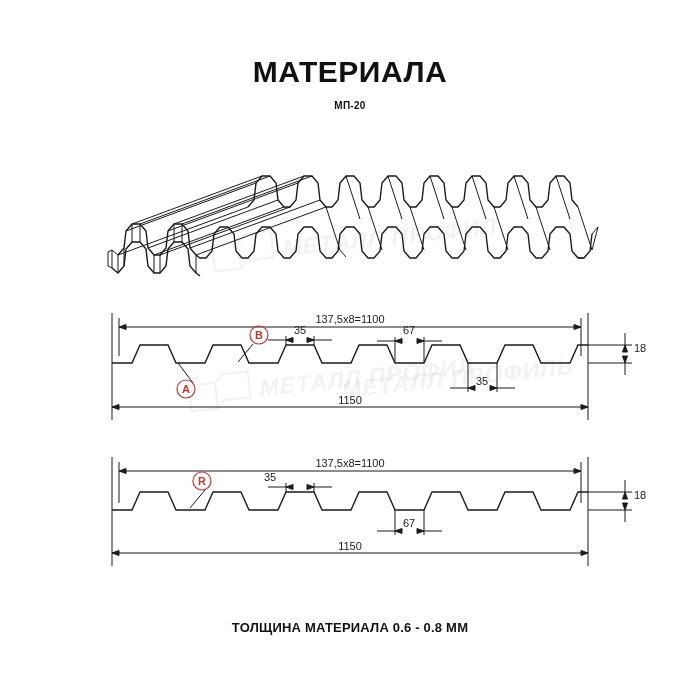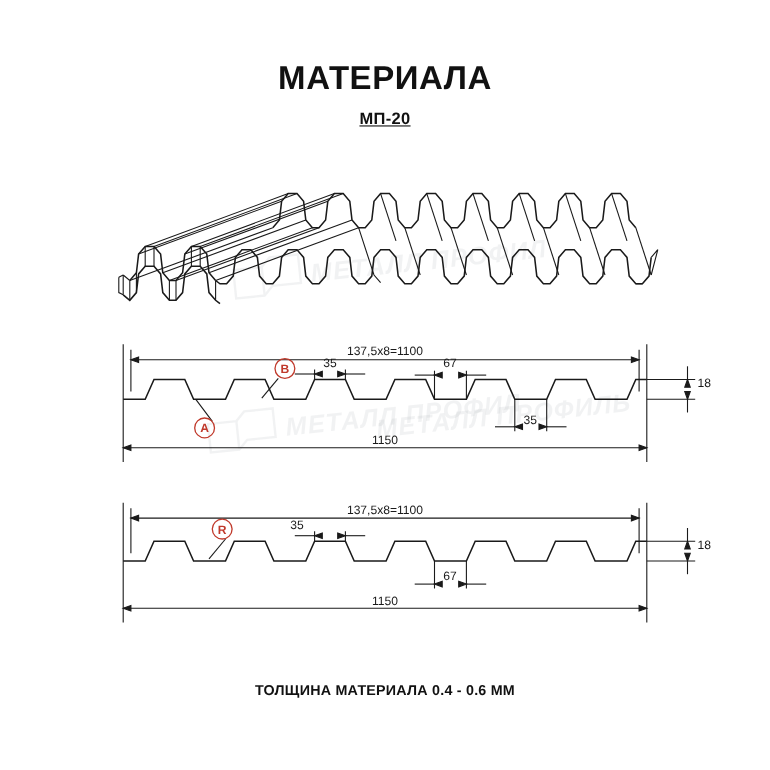"МП-20" .subtitle { font-size: 15px -> 10px; text-decoration: underline -> none }
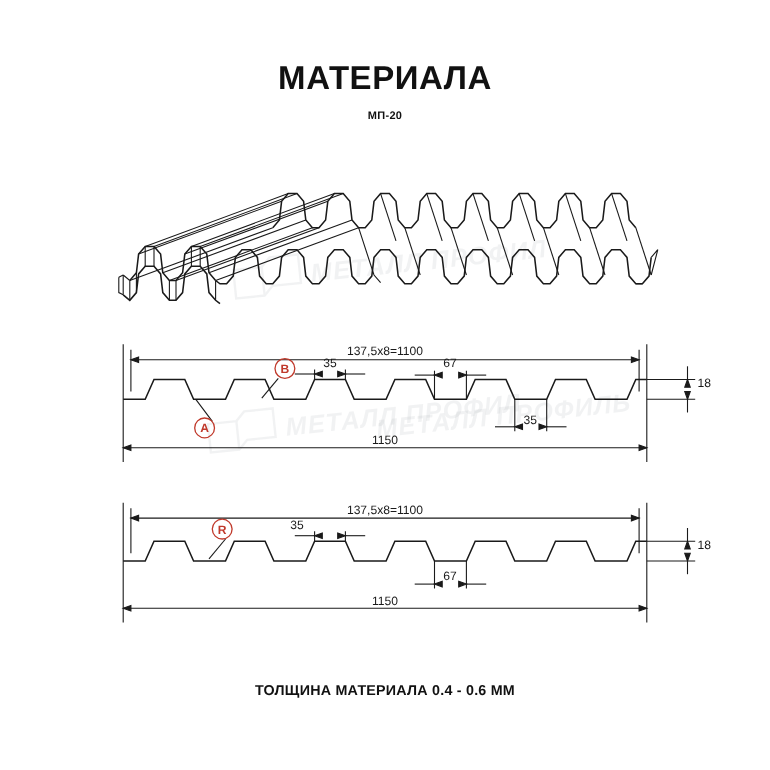"ТОЛЩИНА МАТЕРИАЛА 0.4 - 0.6" div.footer-note { text: 0.4 - 0.6 -> 0.6 - 0.8 }
